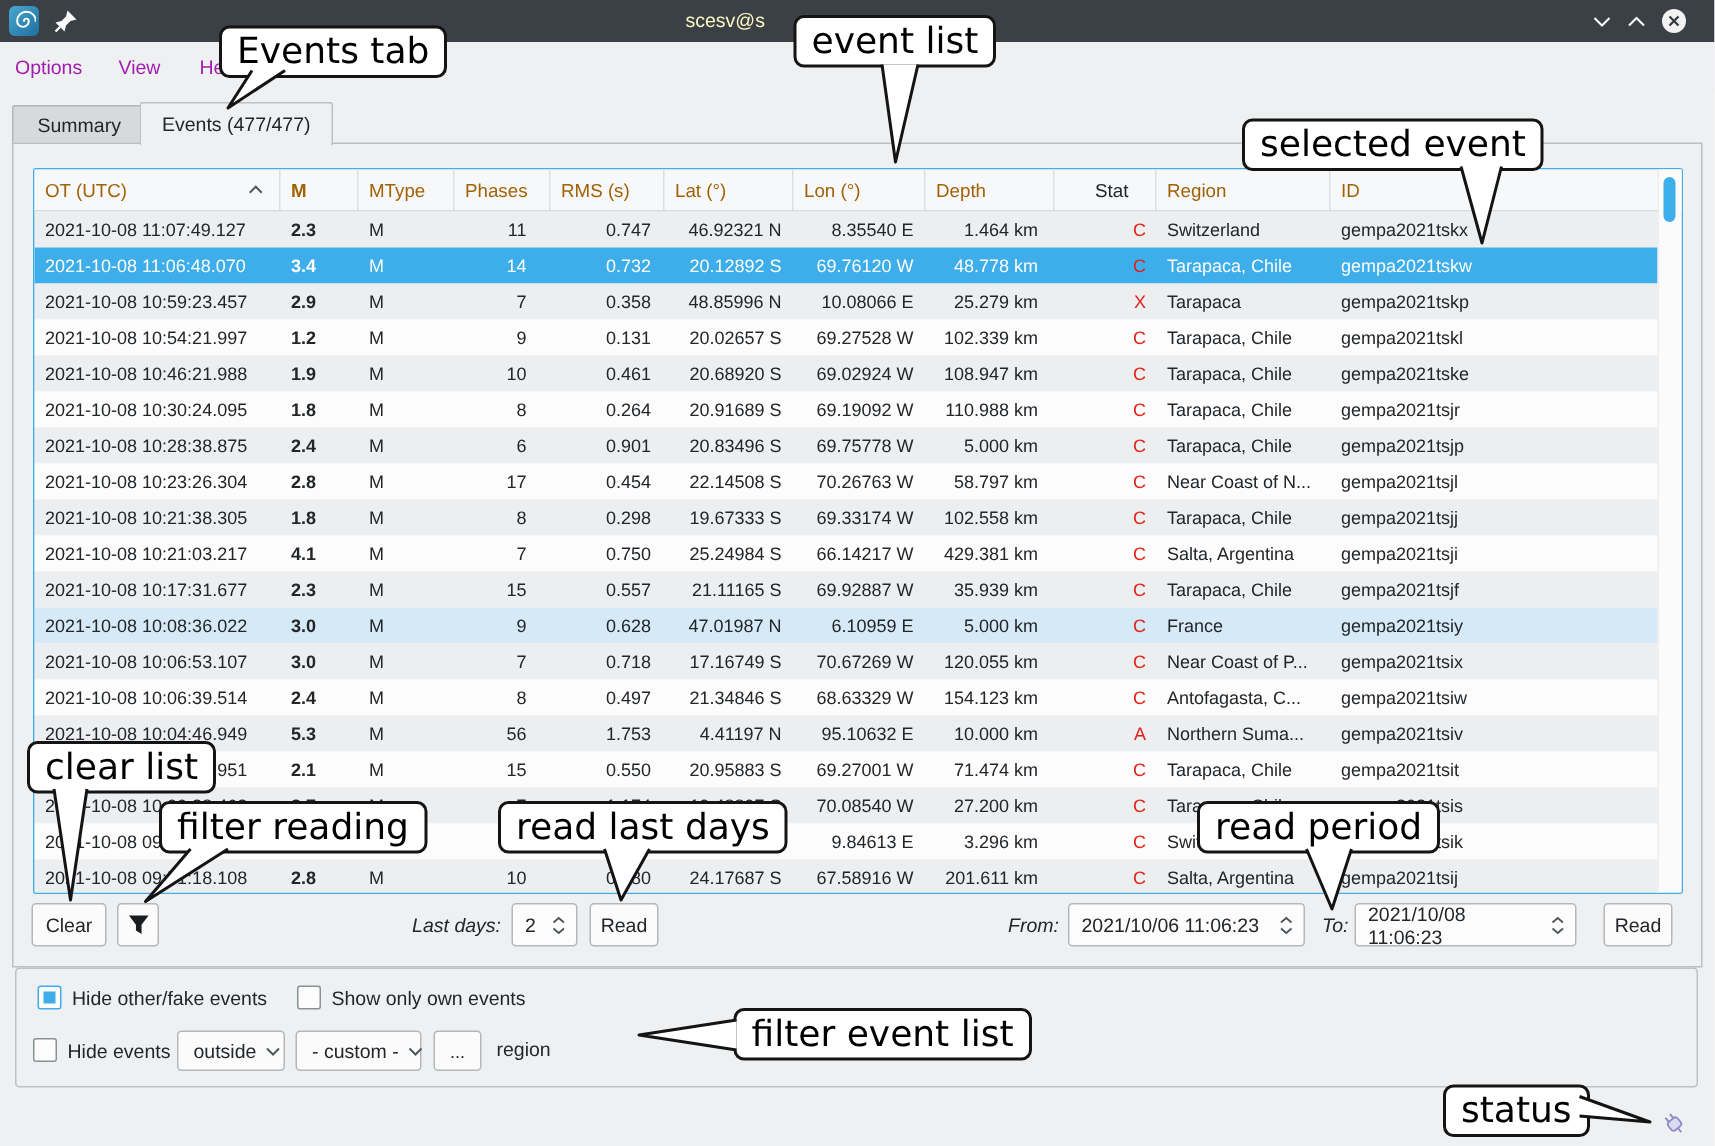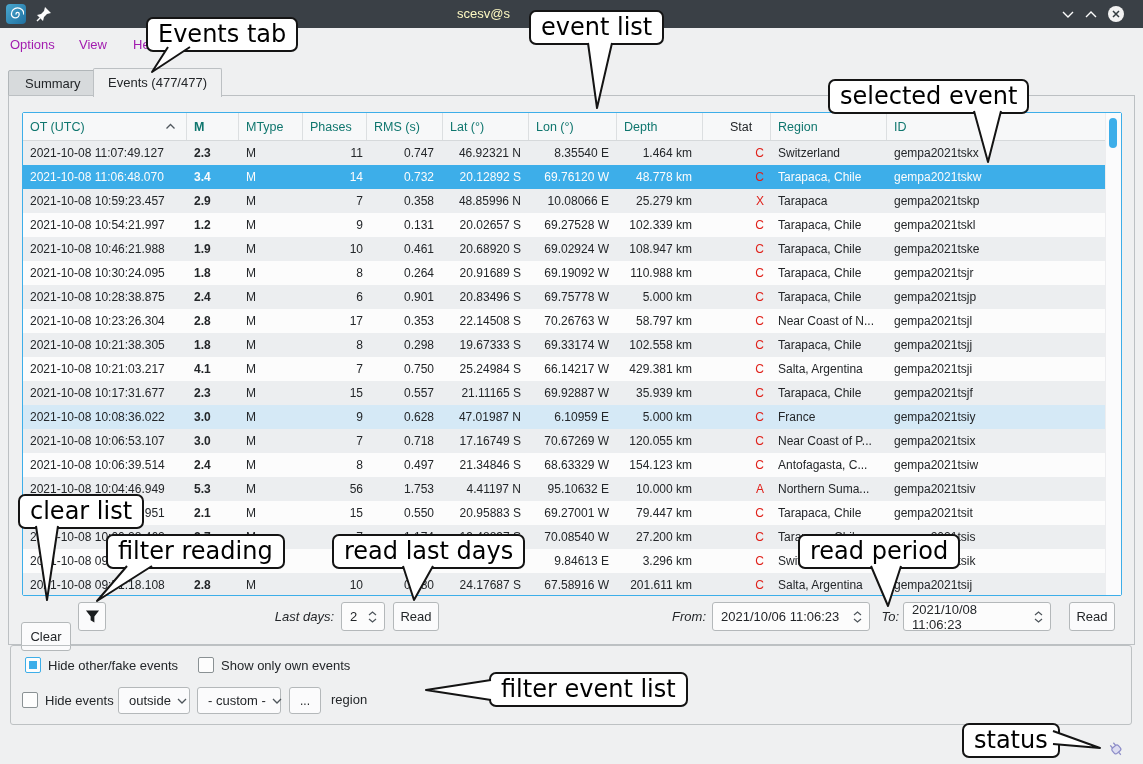"OT (UTC)" .hcell { color: #0f766e -> #a16207 }
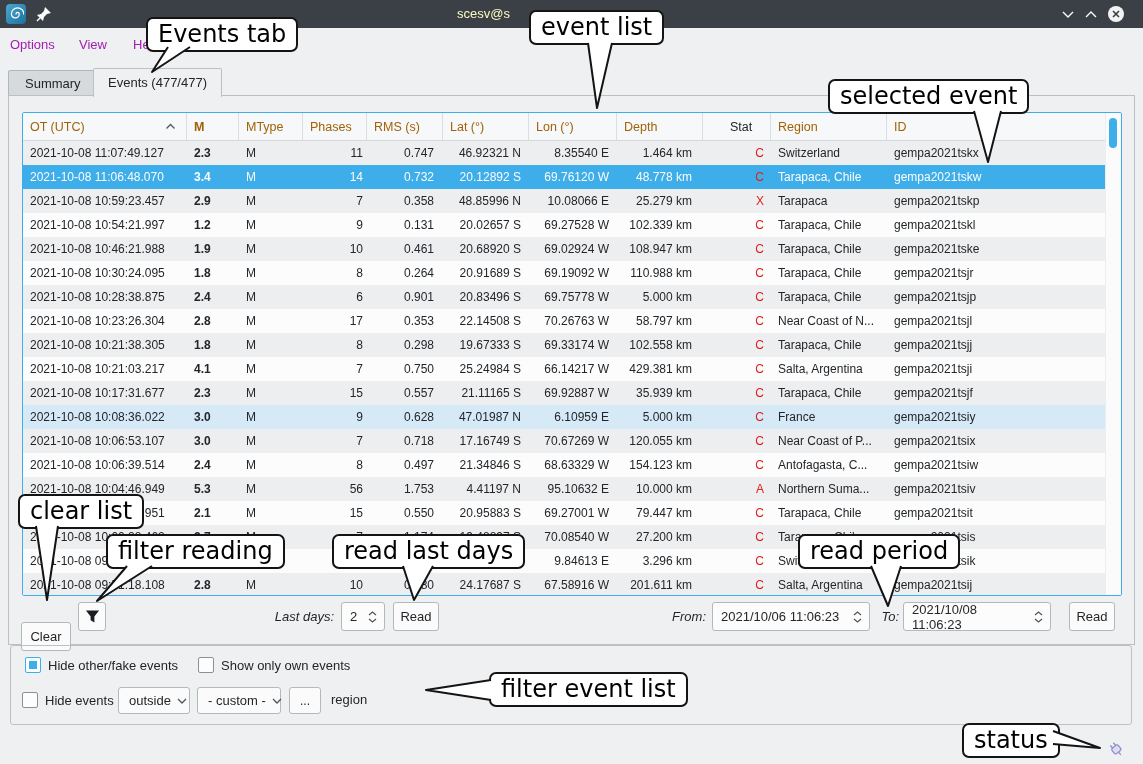"Phases" .c3 { padding-right: 4px -> 16px }
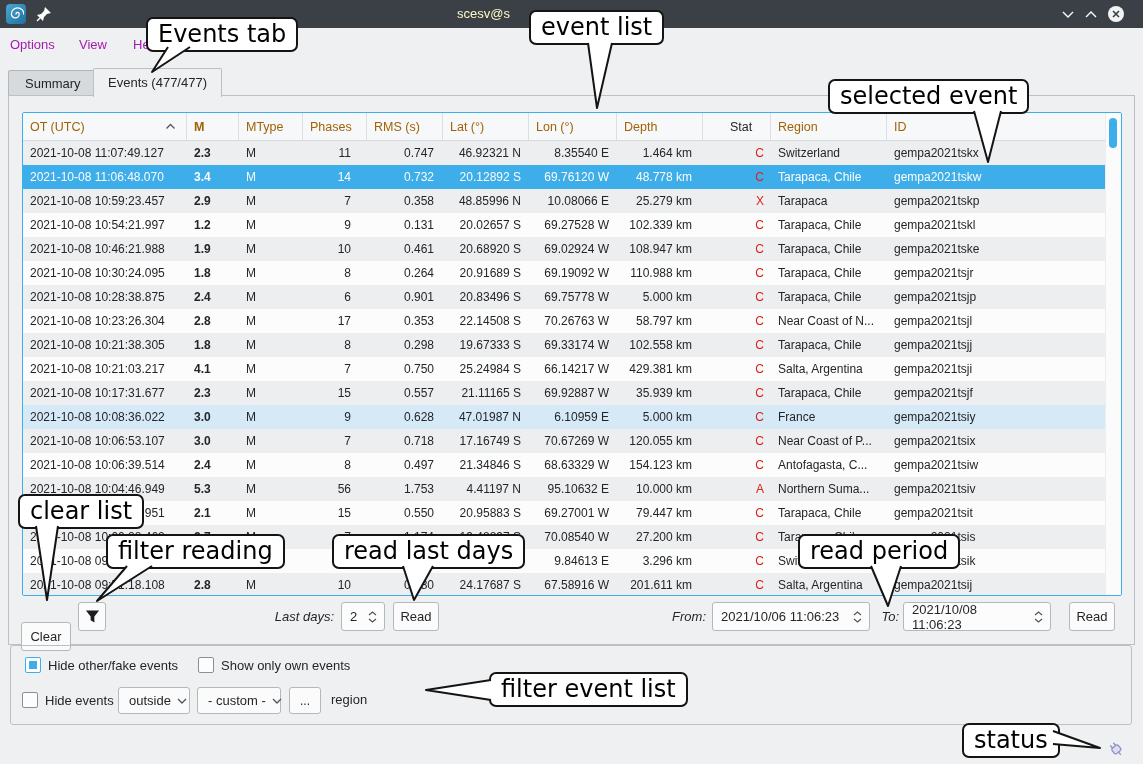"0.353" div.cell { text: 0.353 -> 0.454 }
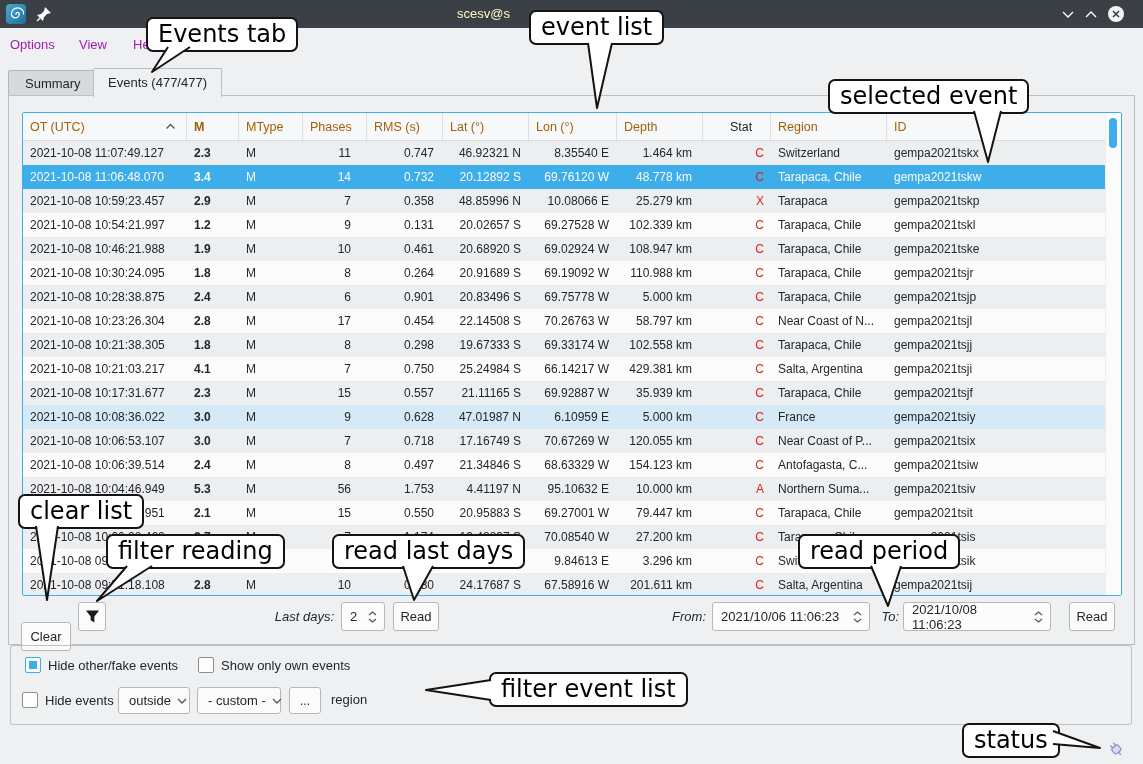"79.447 km" div.cell { text: 79.447 -> 71.474 }
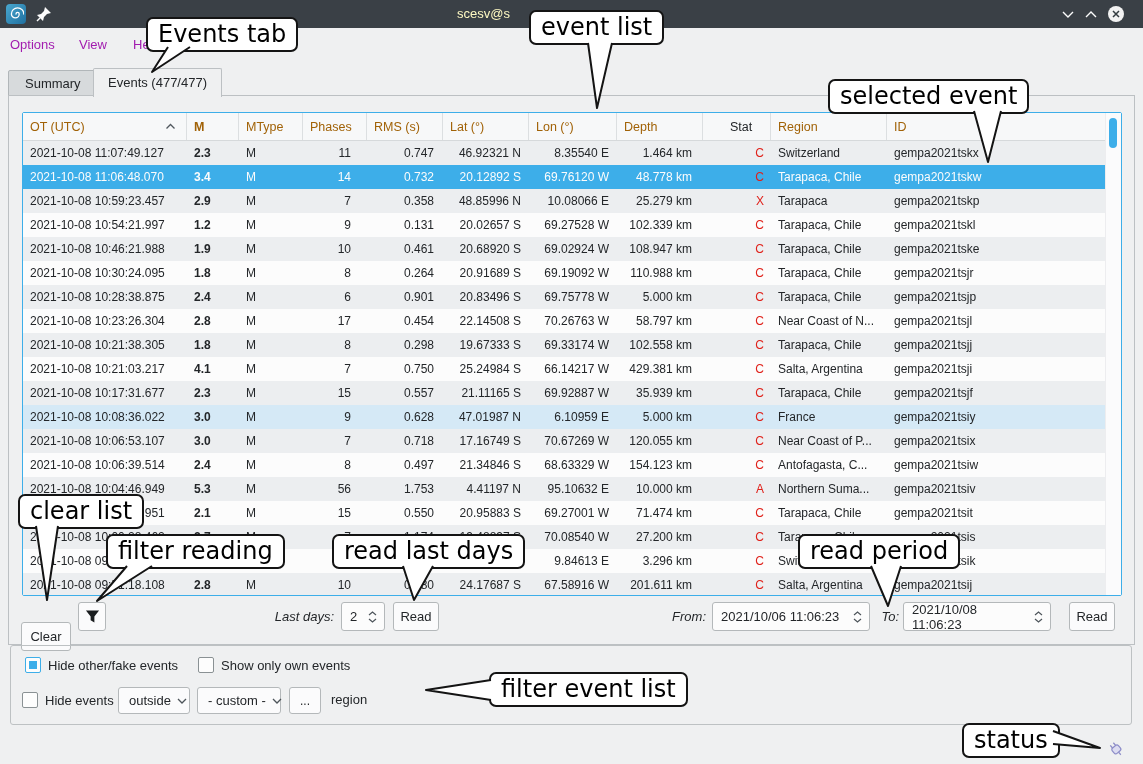"Clear" .btn-clear { top: 622px -> 602px }
